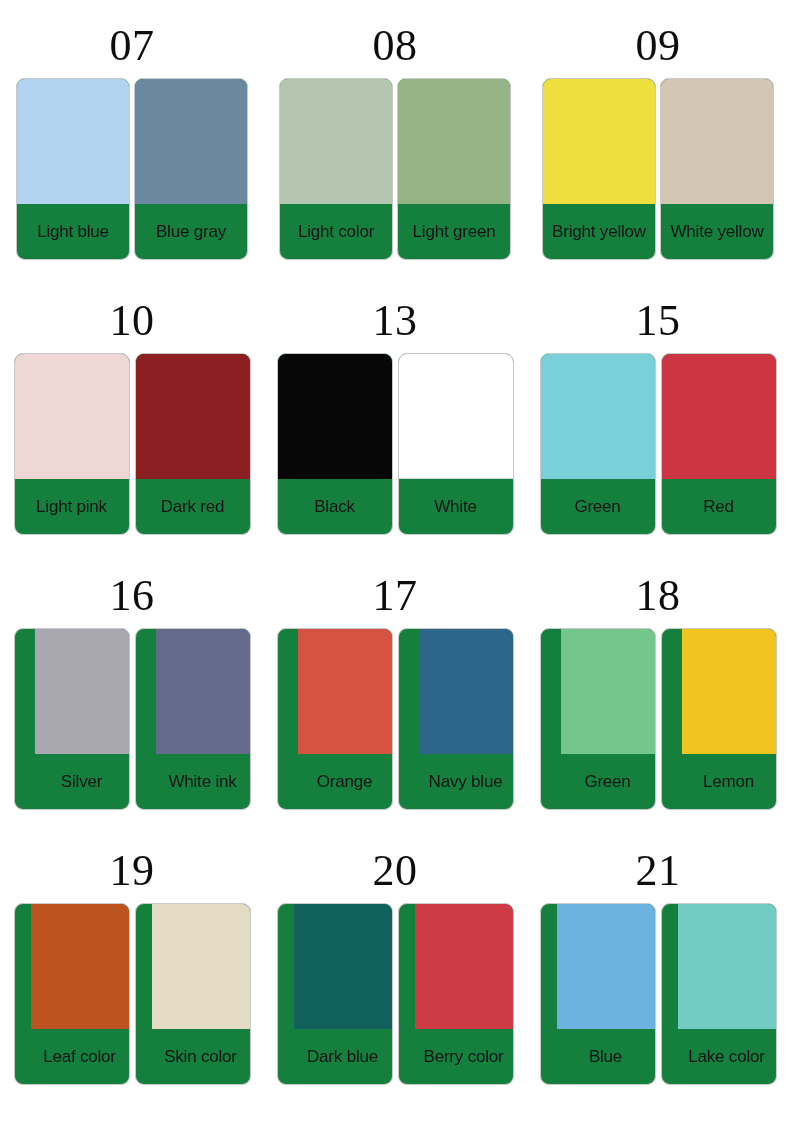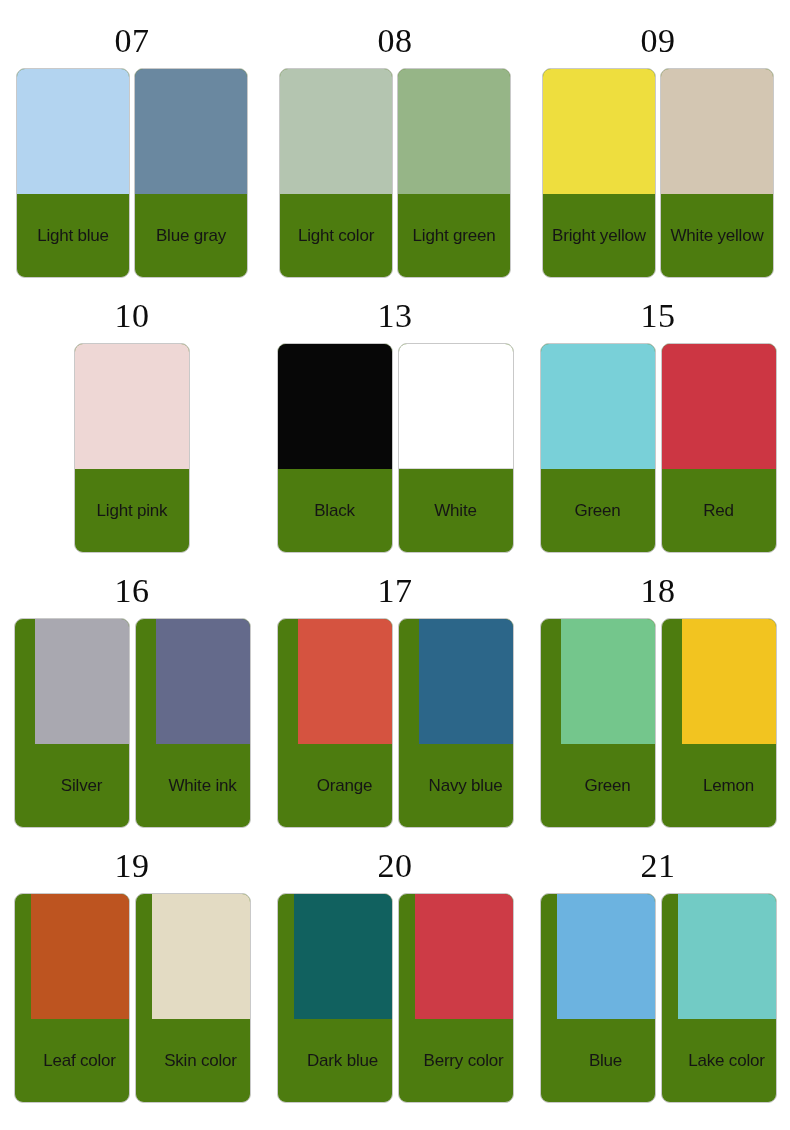"07" .group-number { font-size: 34px -> 44px }
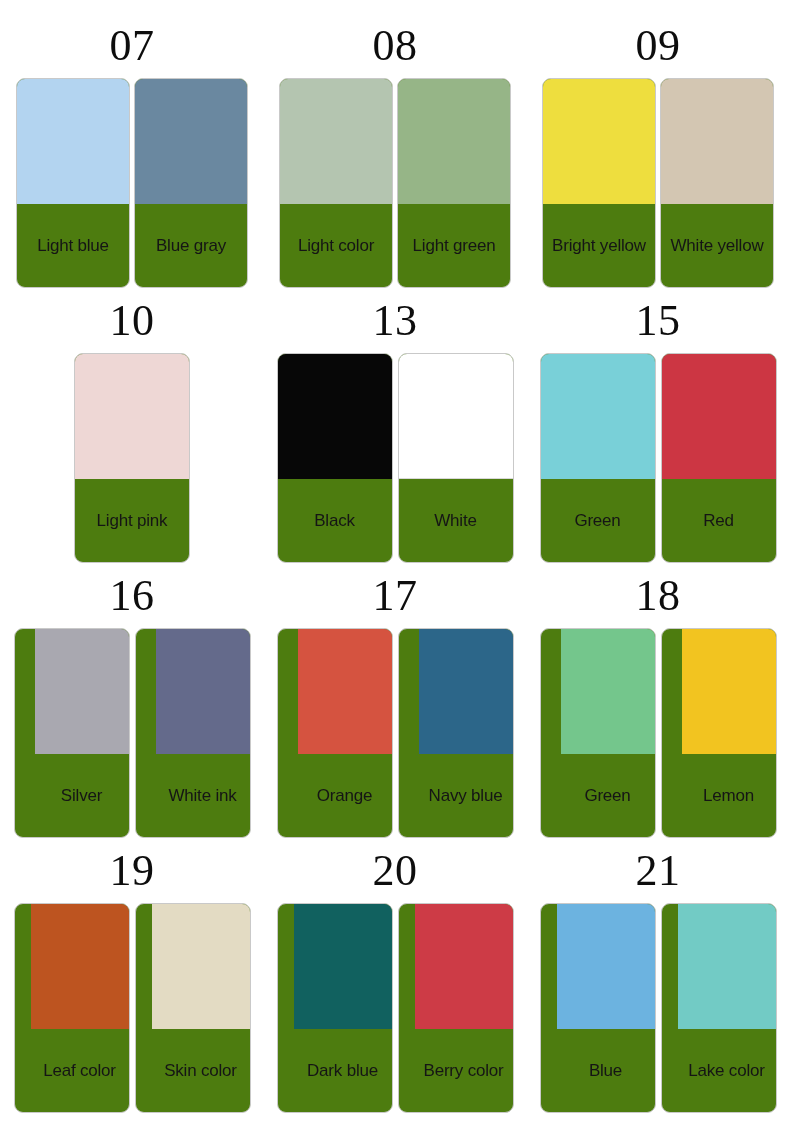"Light blue" .color-card { background: #4d7c0f -> #15803d; height: 210px -> 182px }
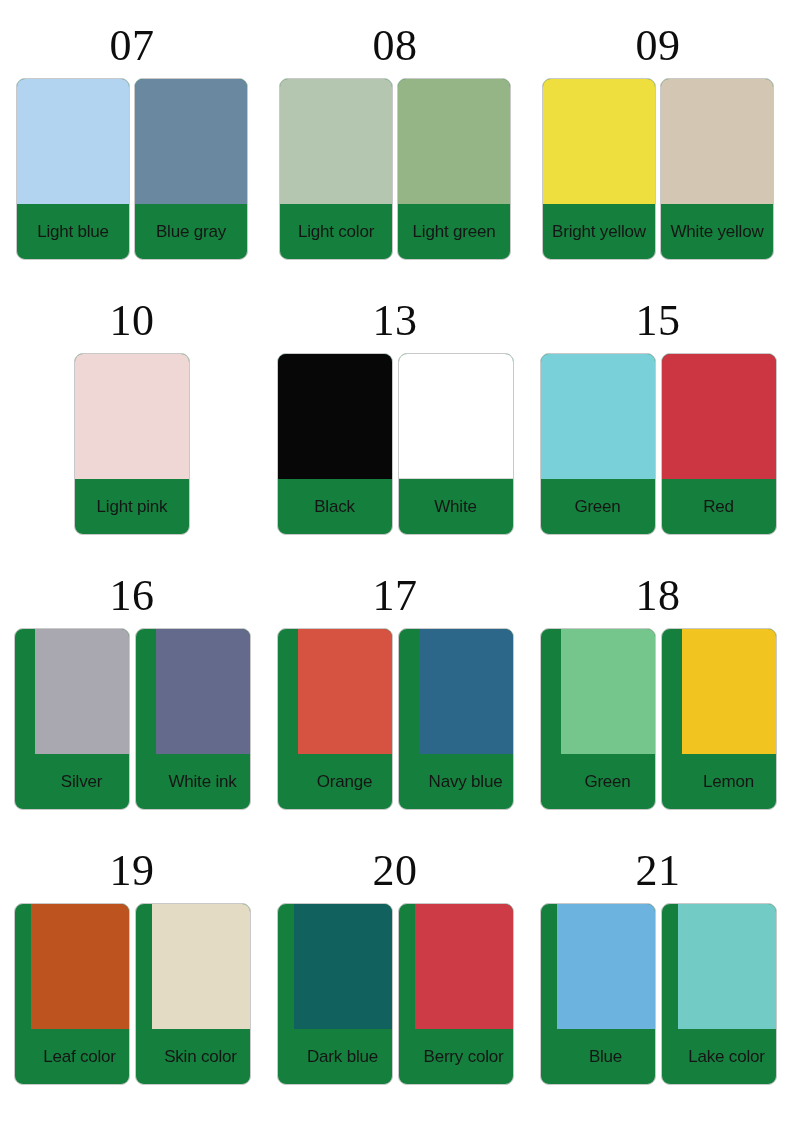"Dark red" div.color-card { html: none -> <div> <div></div> <div>Dark red</div> </div> }
